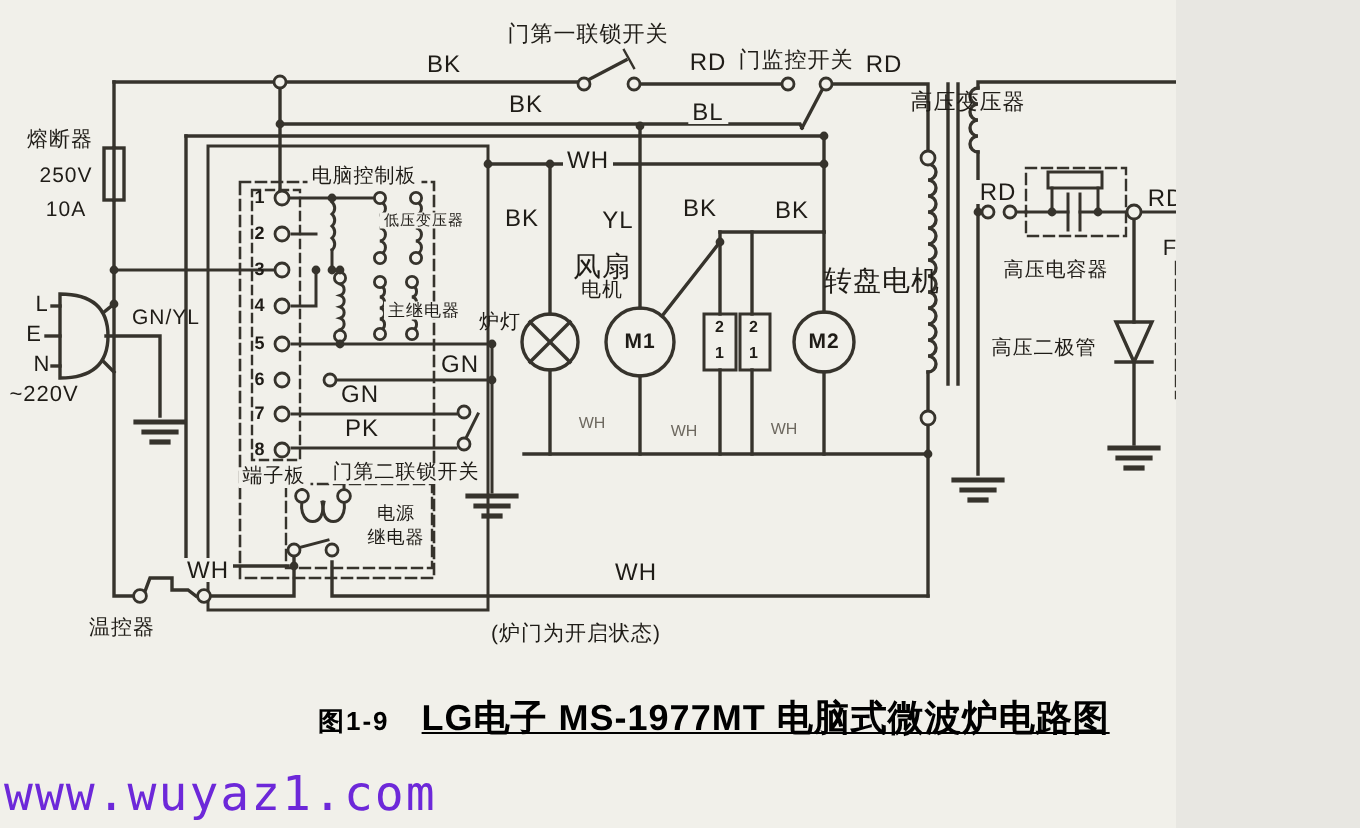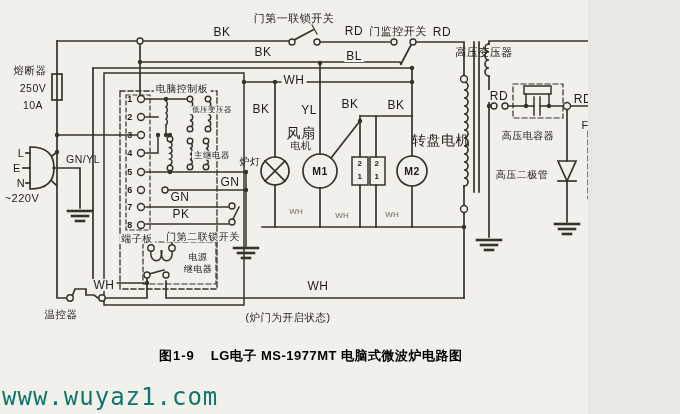"LG电子 MS-1977MT 电脑式微波炉电路图" .cap-title { font-size: 13px -> 18px; text-decoration: none -> underline }
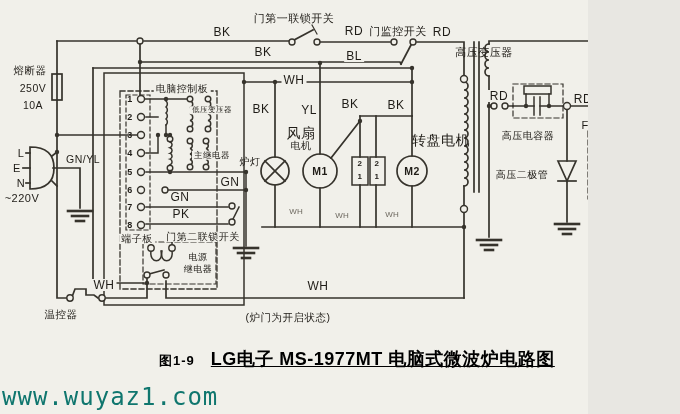"www.wuyaz1.com" div.wm-bottom { color: #0f766e -> #6d28d9 }
